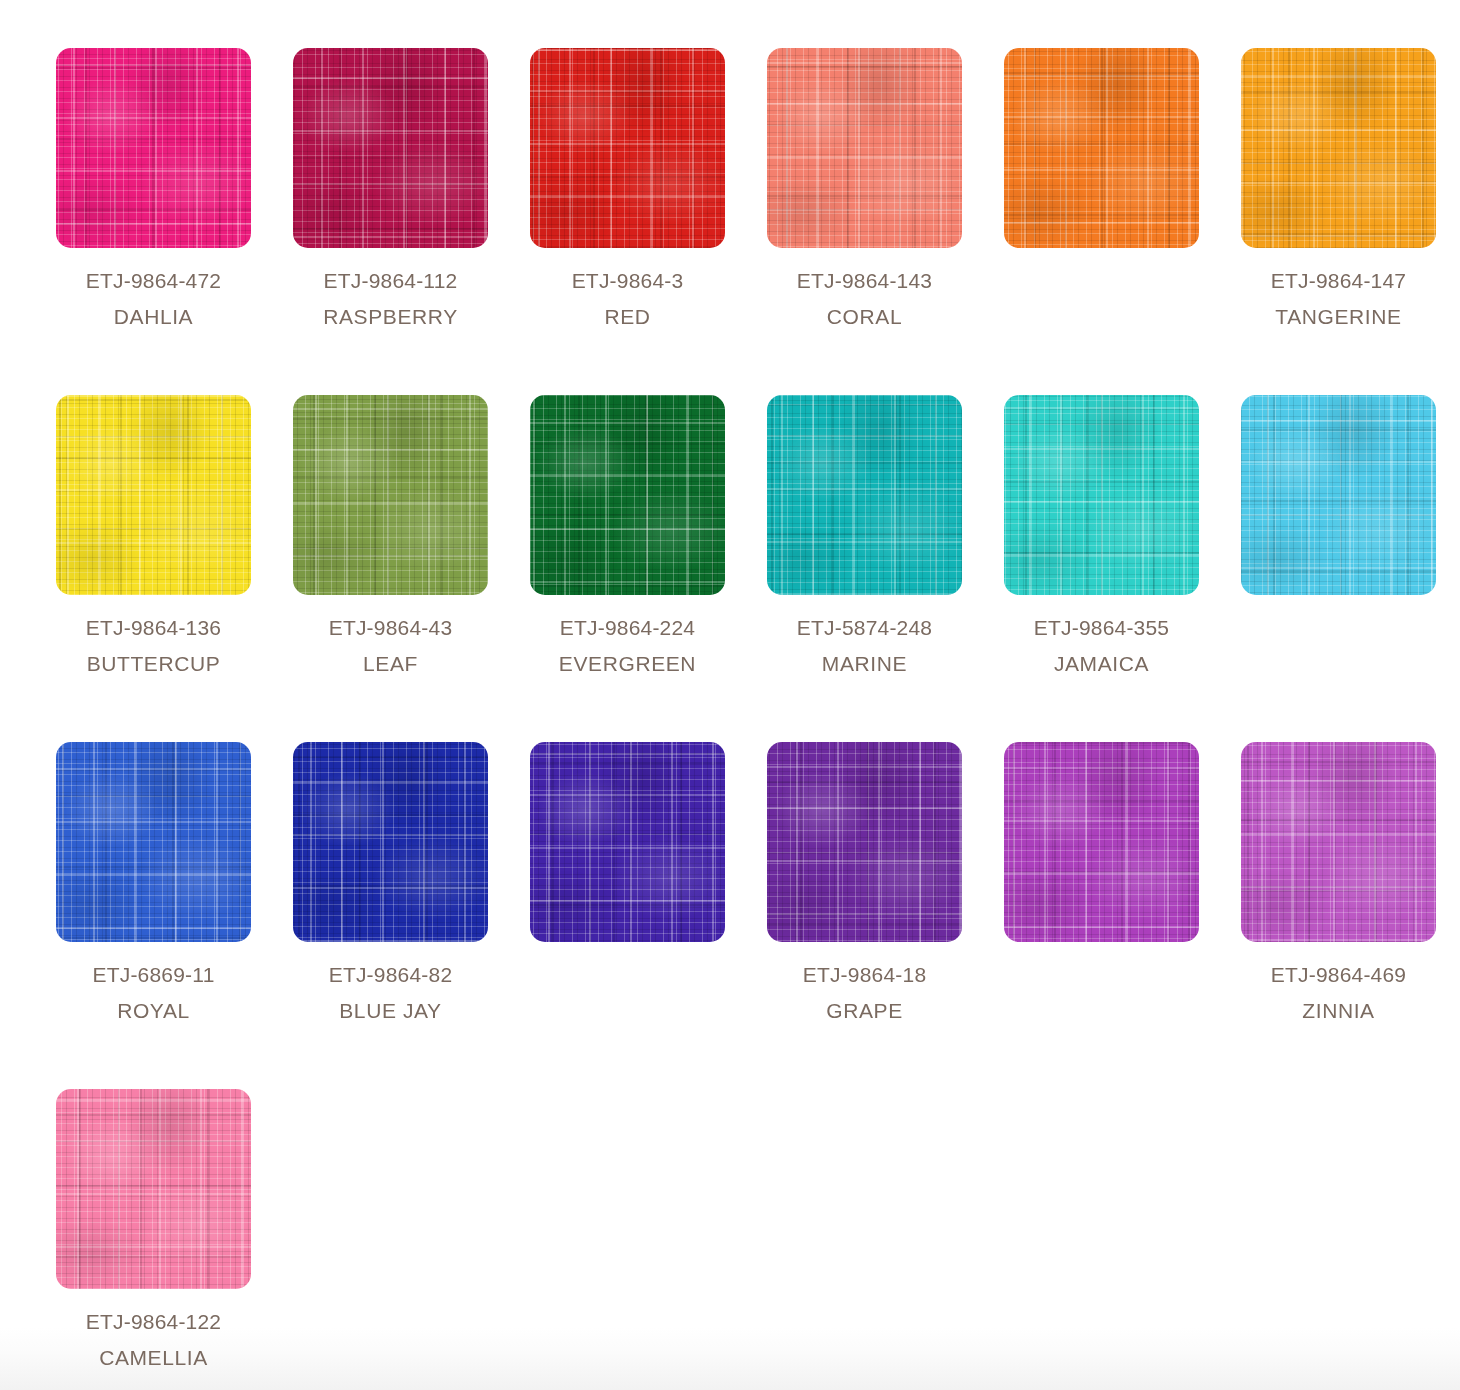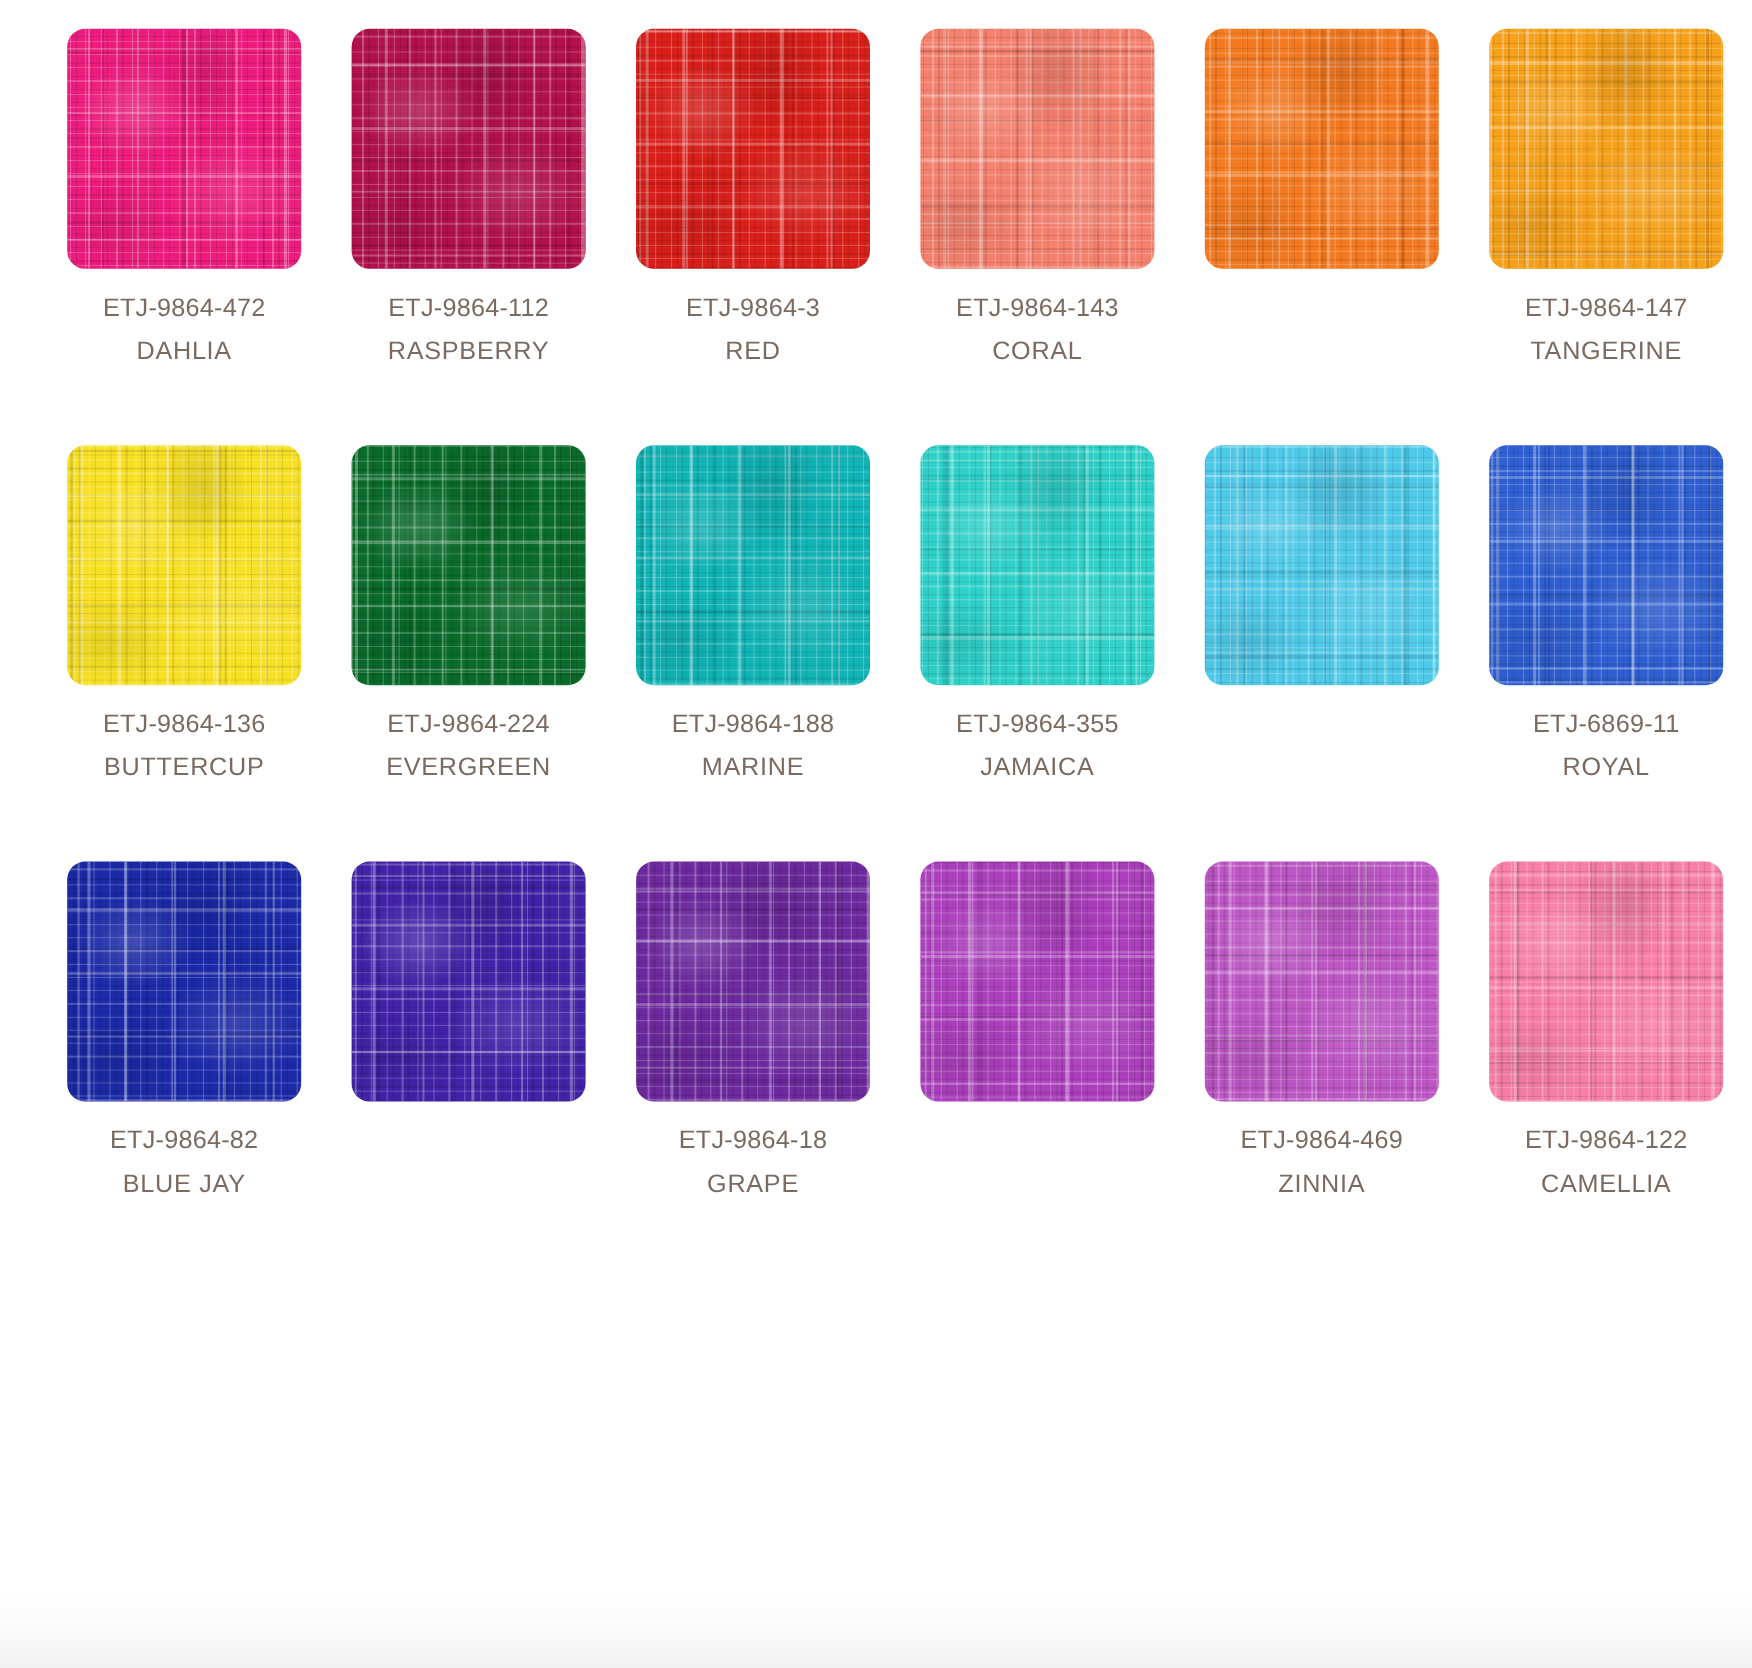"ETJ-9864-472" .swatch-sheet { padding: 24px 0 0 56px -> 48px 0 0 56px }
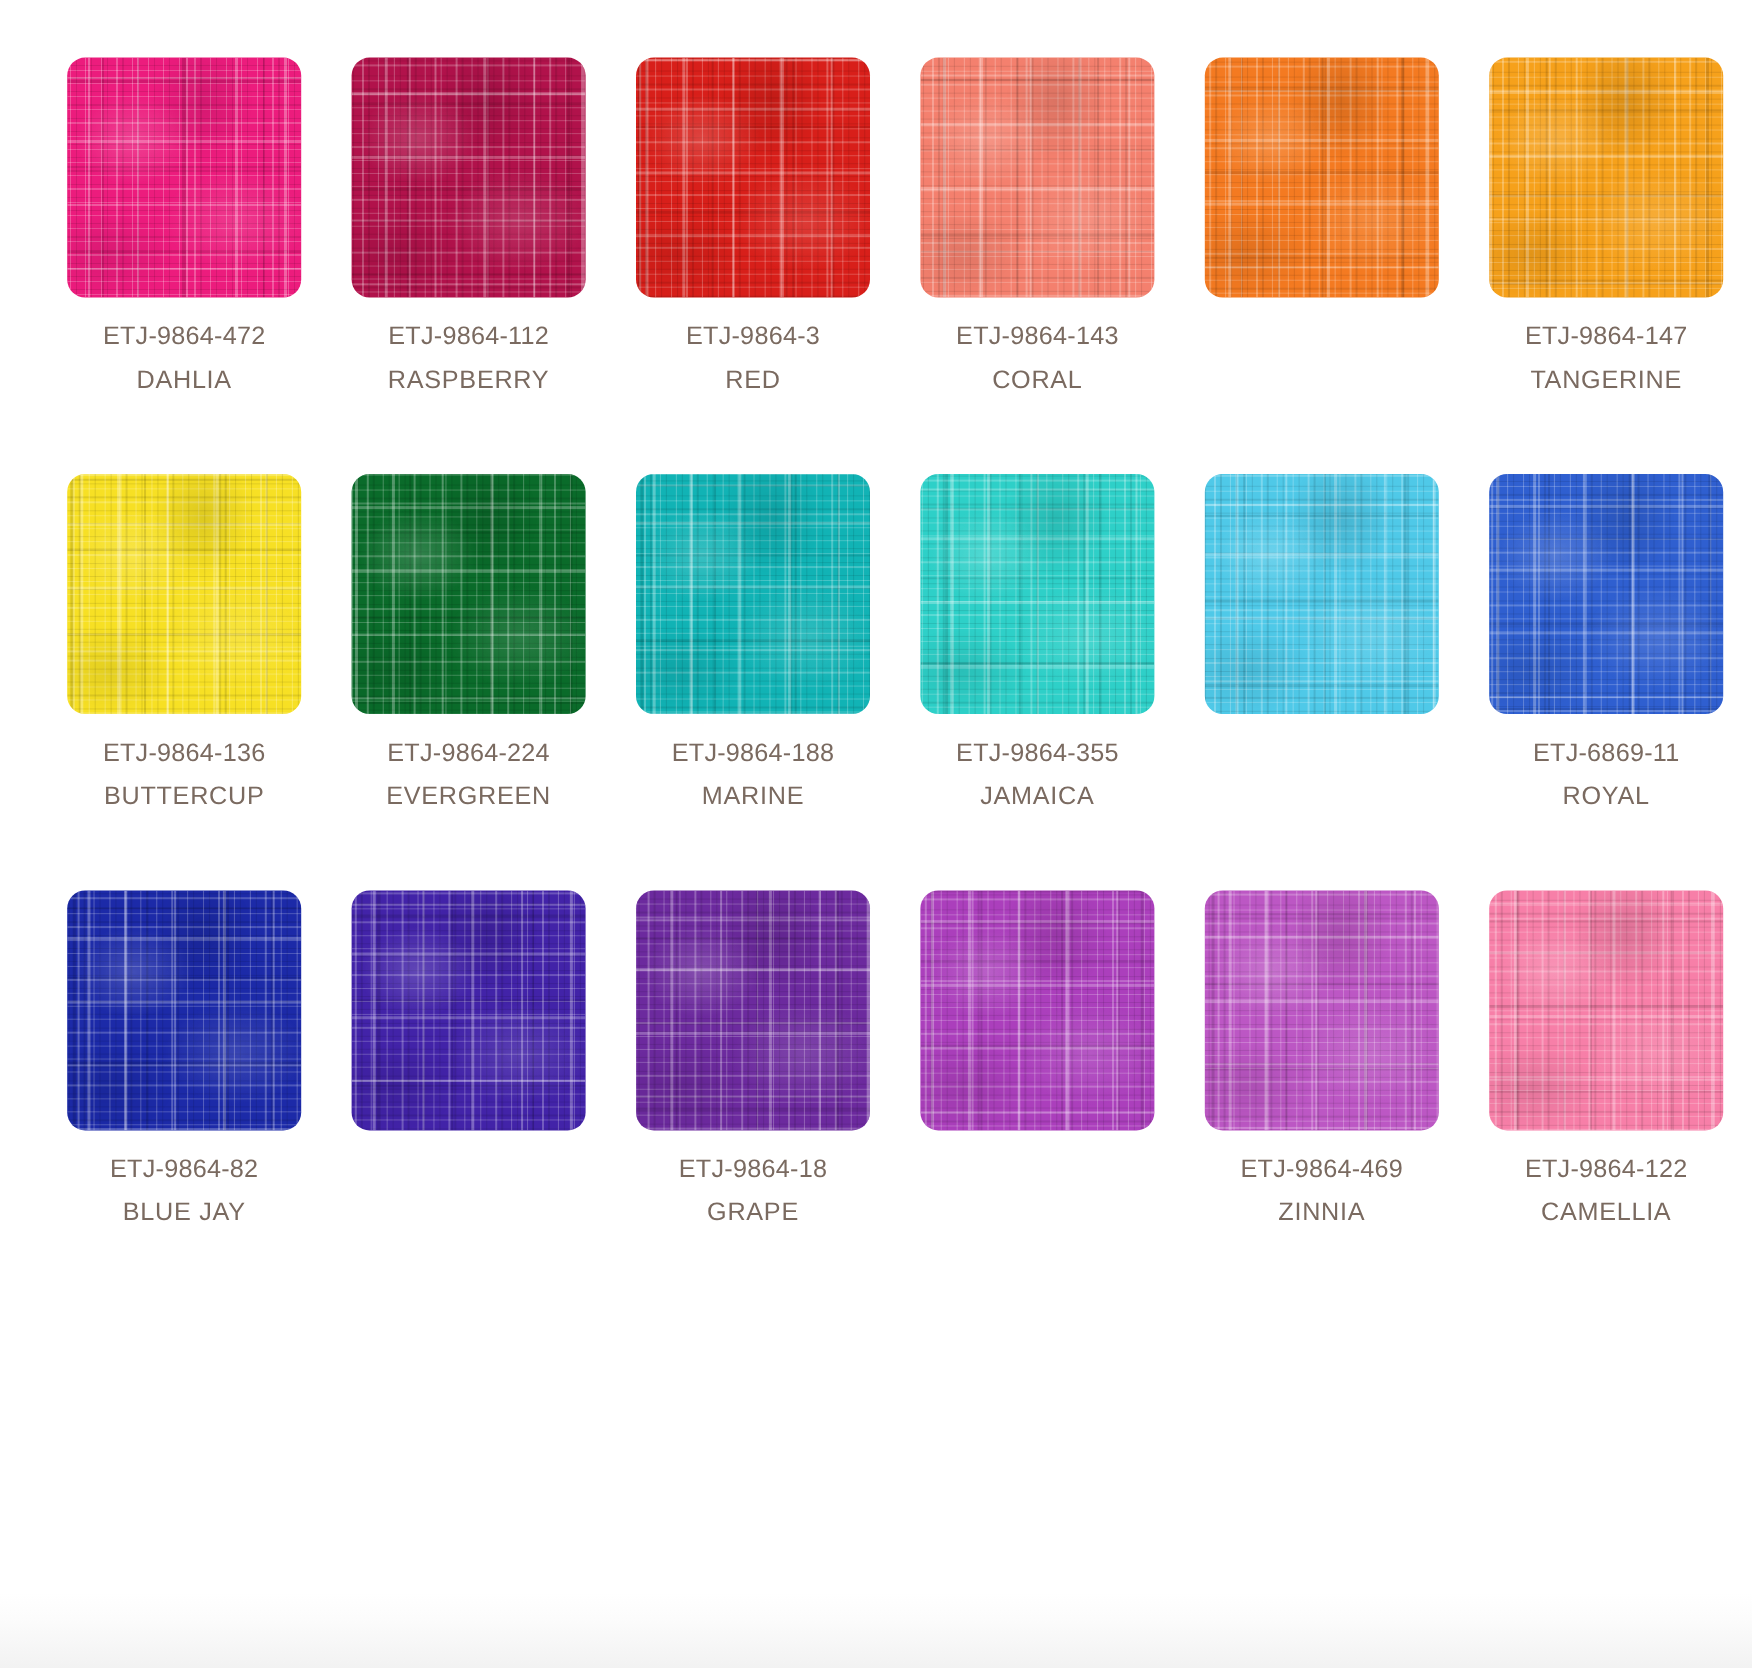"ETJ-9864-43" div.swatch-cell { html: none -> <div> <div> <div></div> <div></div> </div> <div> <div>ETJ-9864-43</div> <div>LEAF</div> </div> </div> }
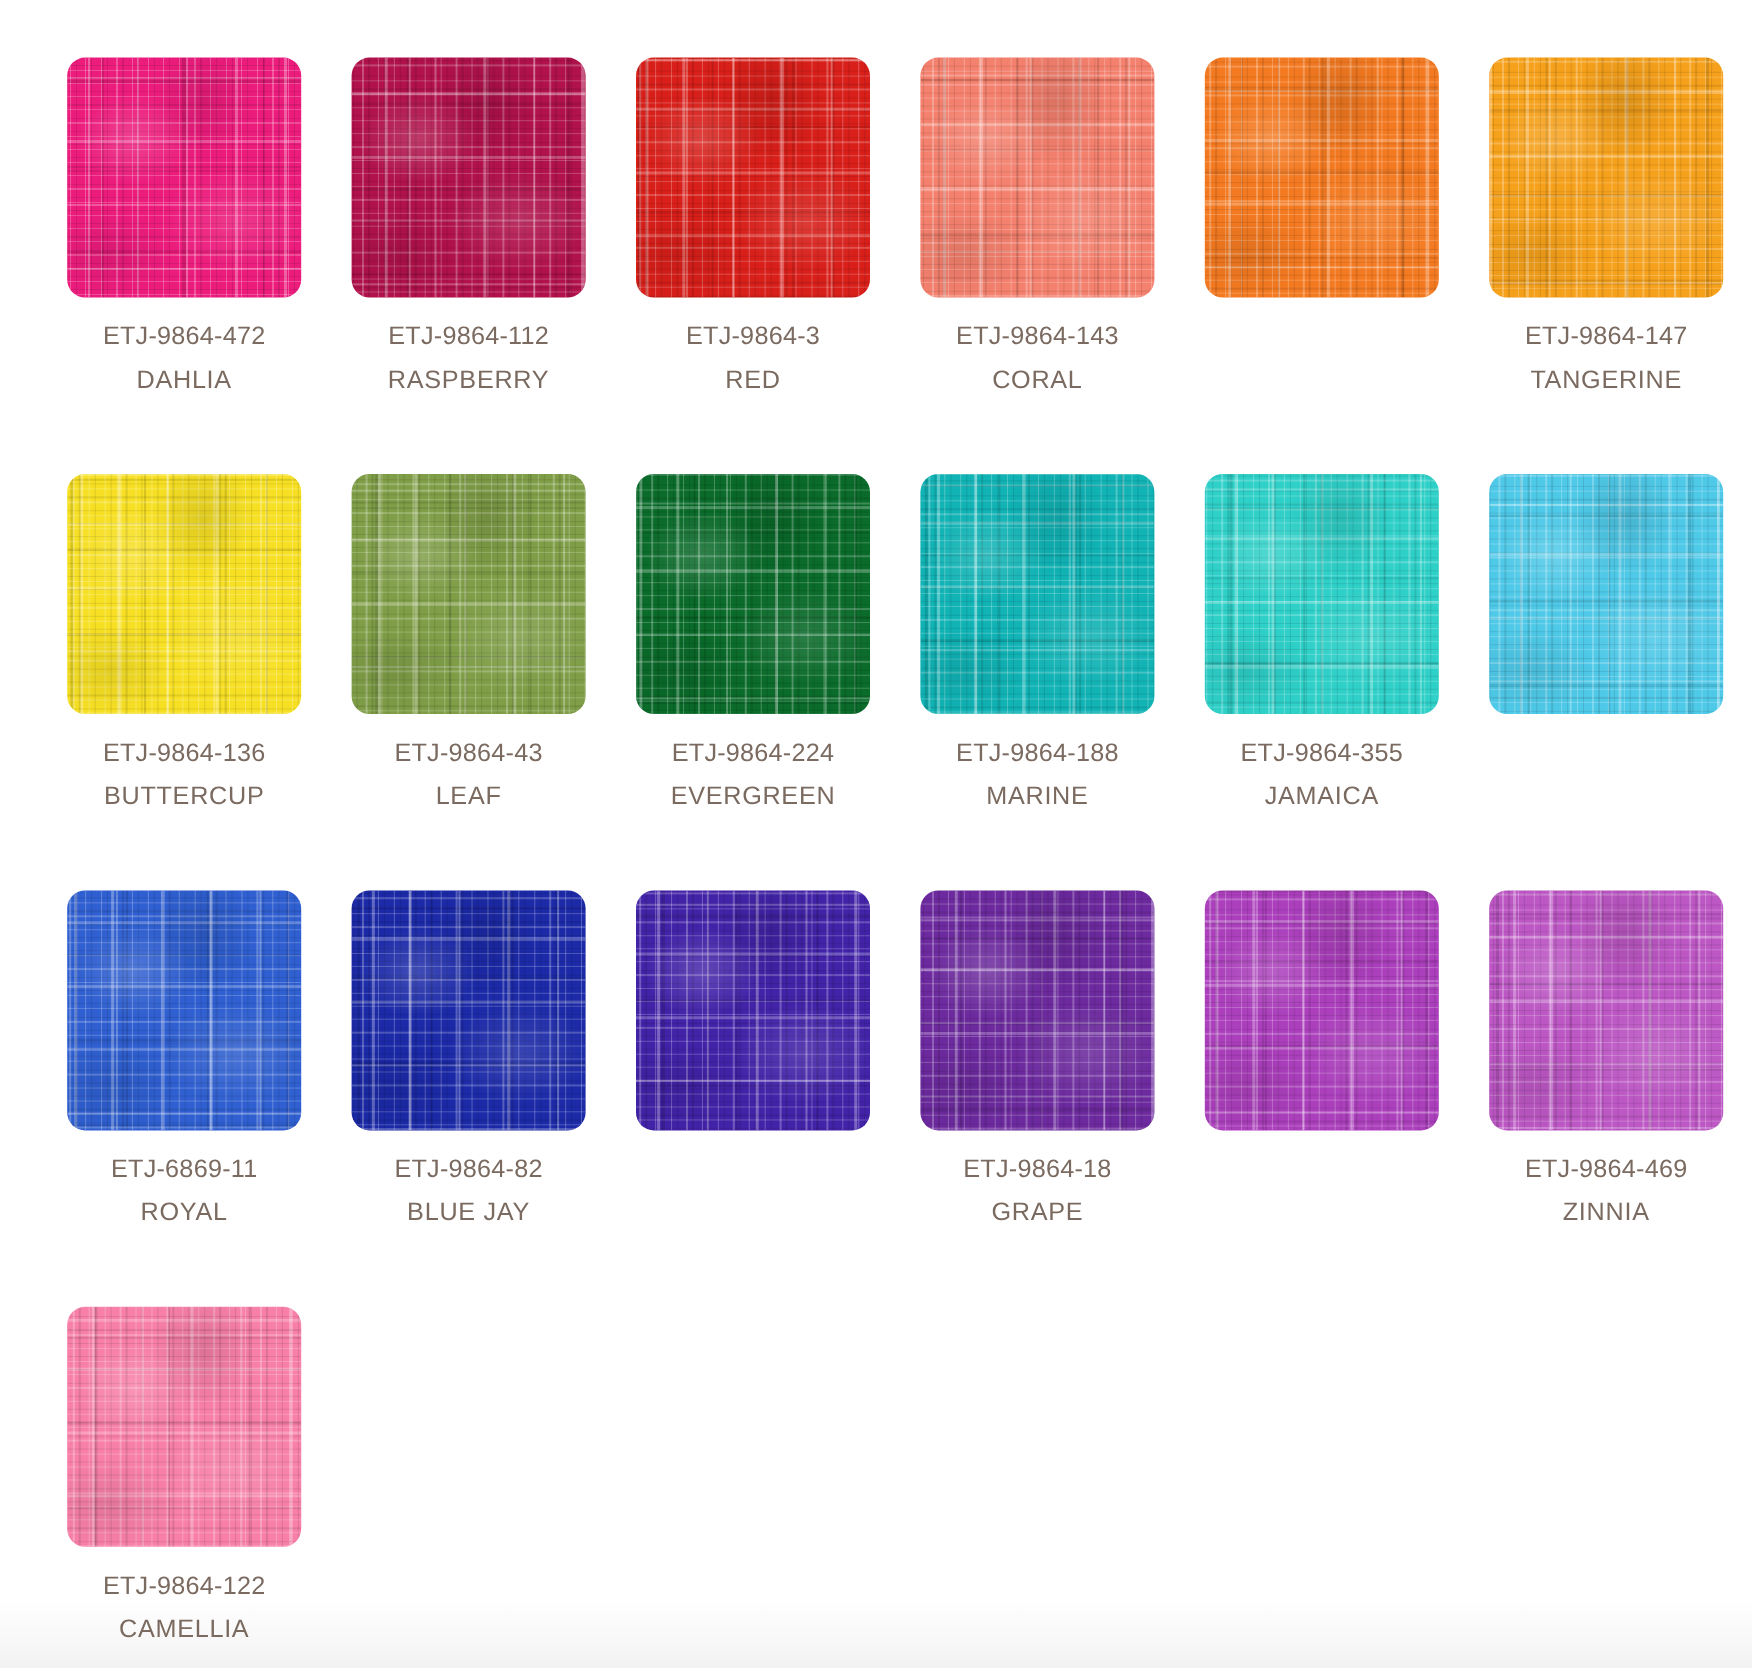"ETJ-9864-188" div.swatch-sku { text: ETJ-9864-188 -> ETJ-5874-248 }
